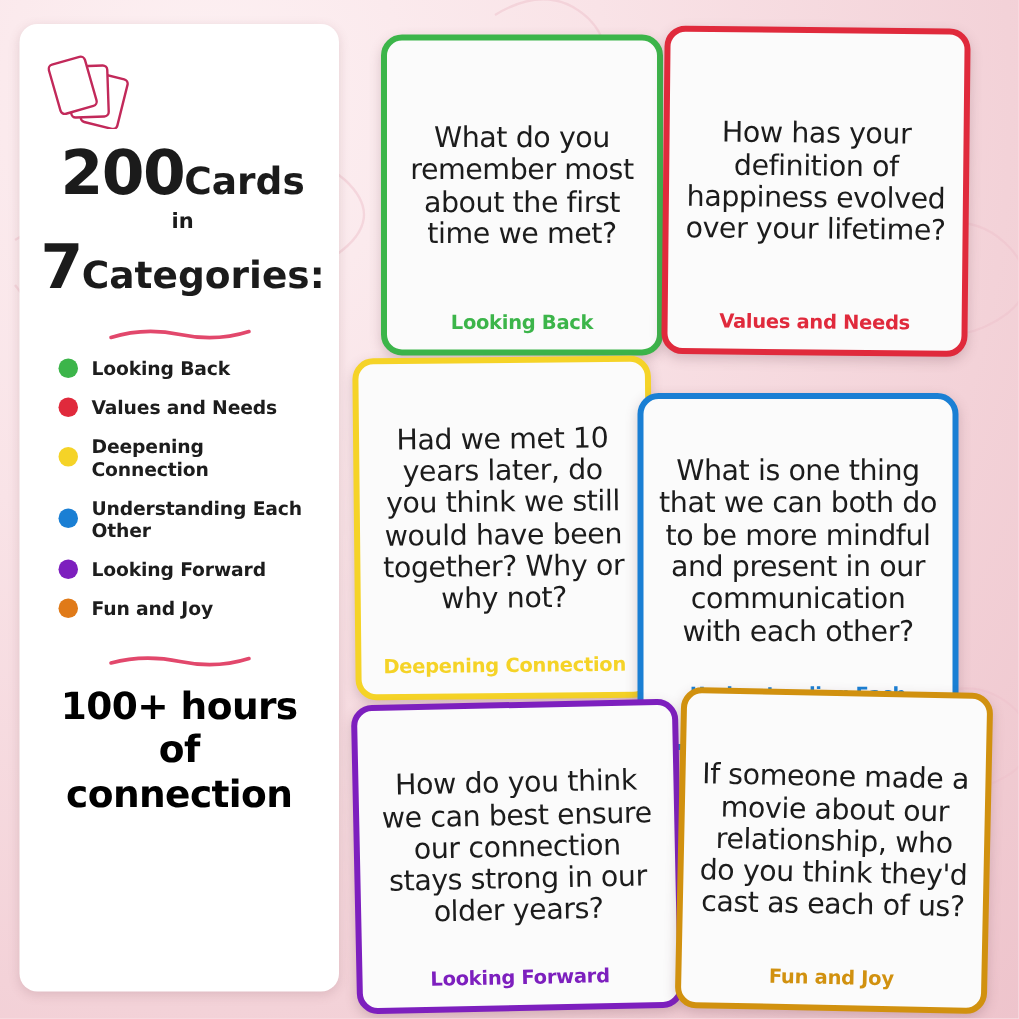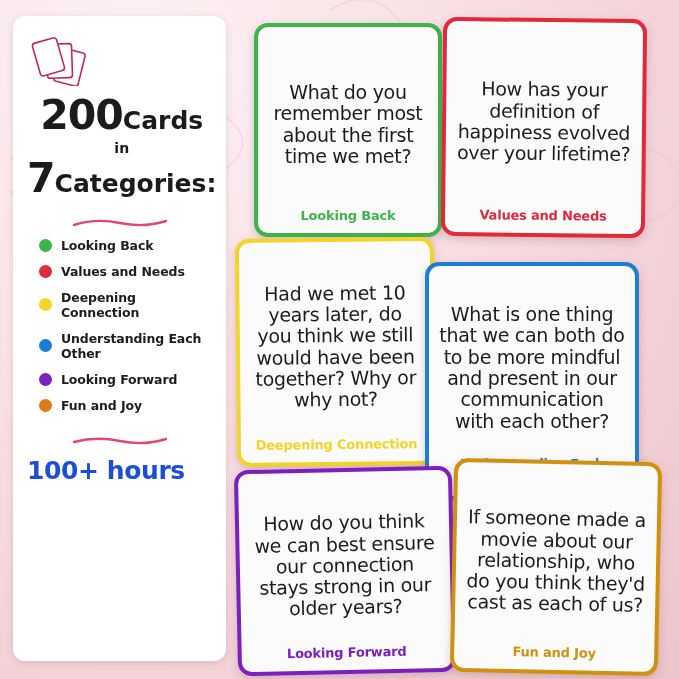"100+ hours" .footline { color: #1d4ed8 -> #000000 }
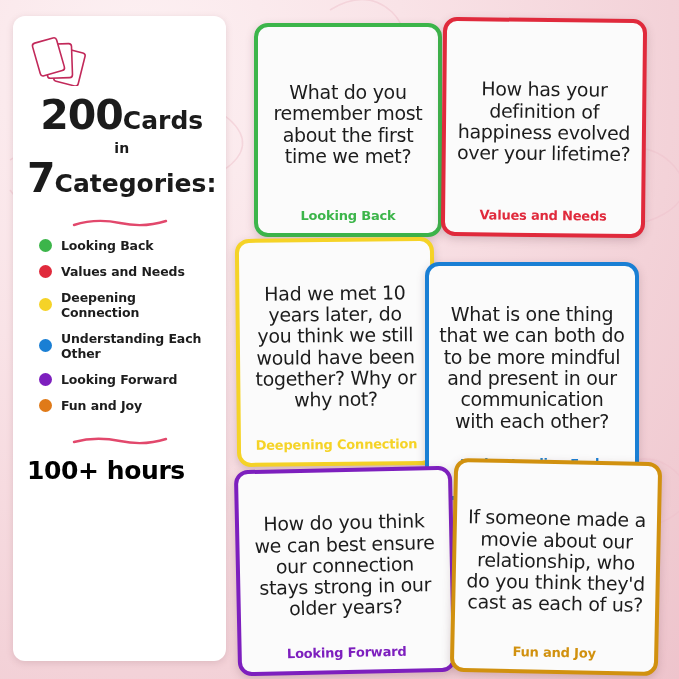"of connection" div { html: none -> <div>of connection</div> }
